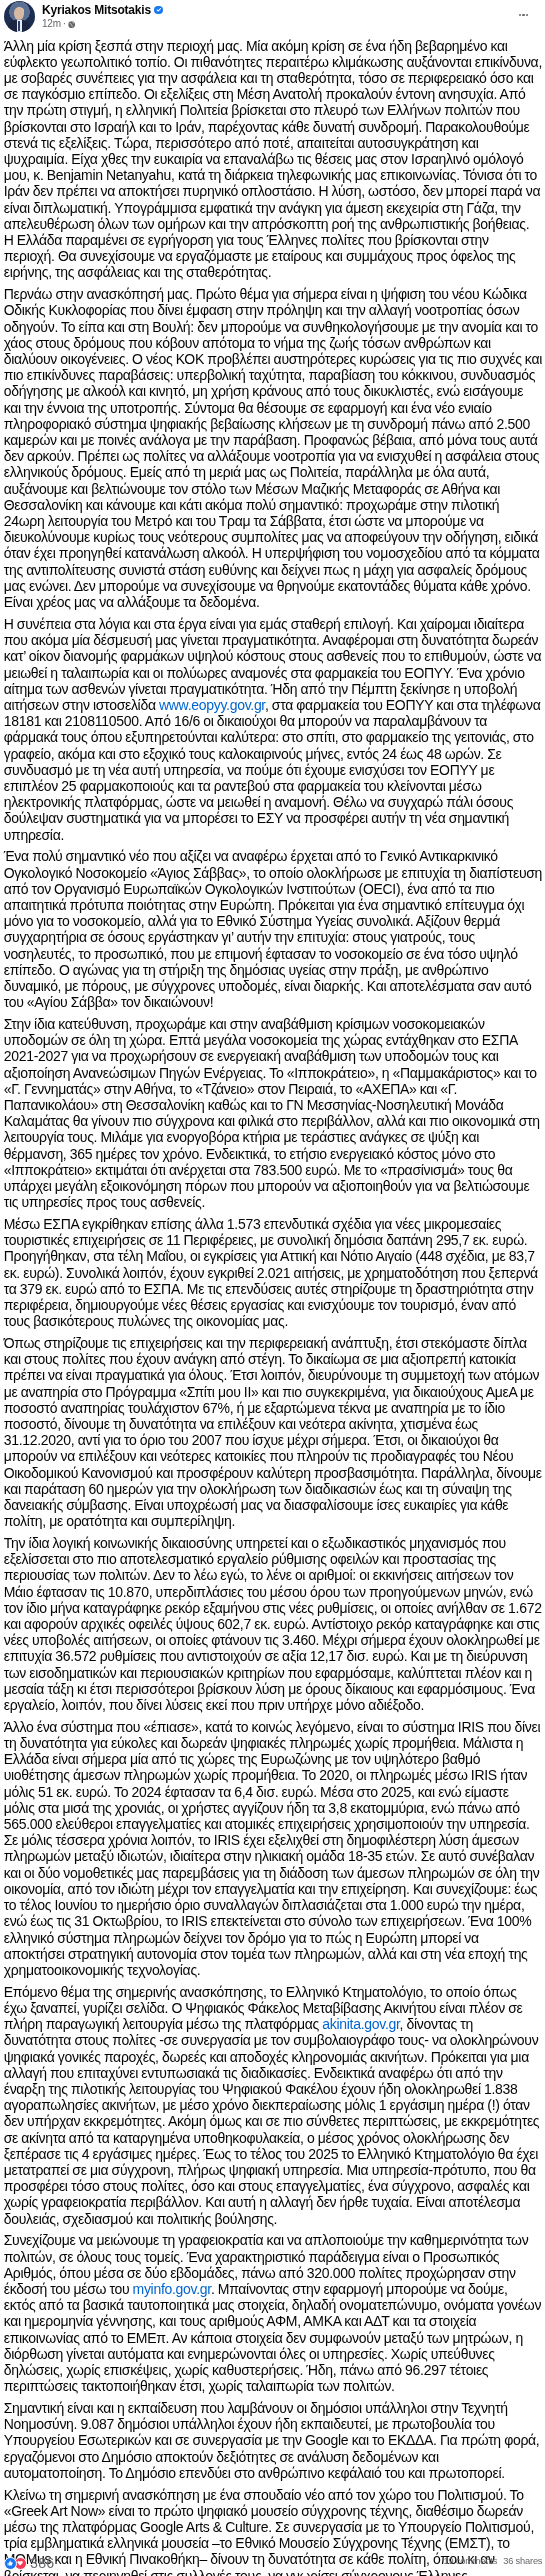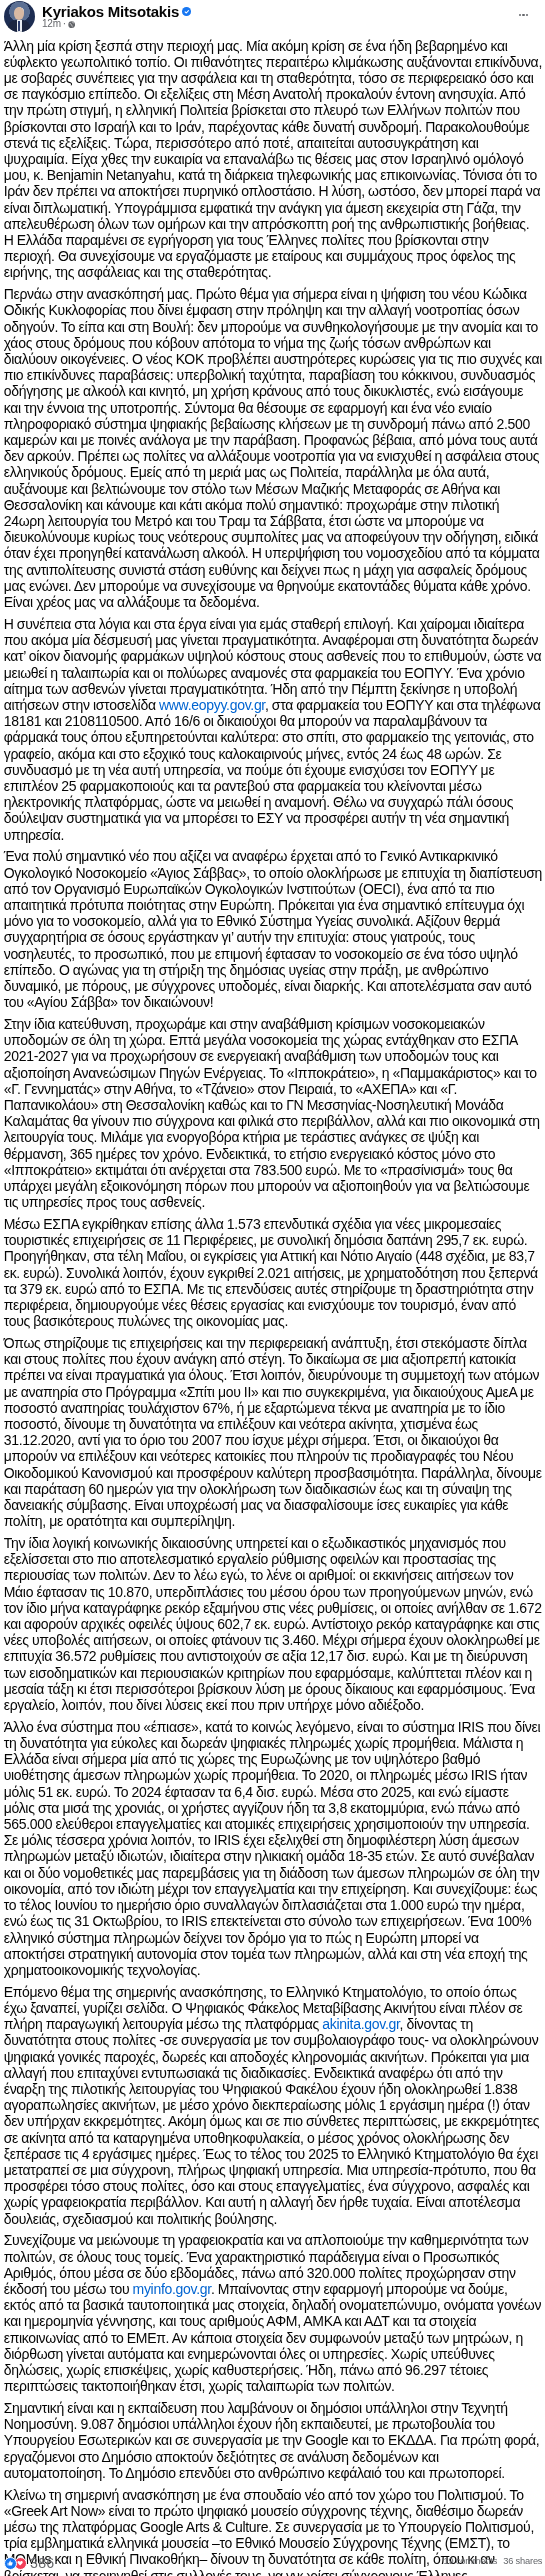"Kyriakos Mitsotakis" .author { font-size: 15px -> 12px }
